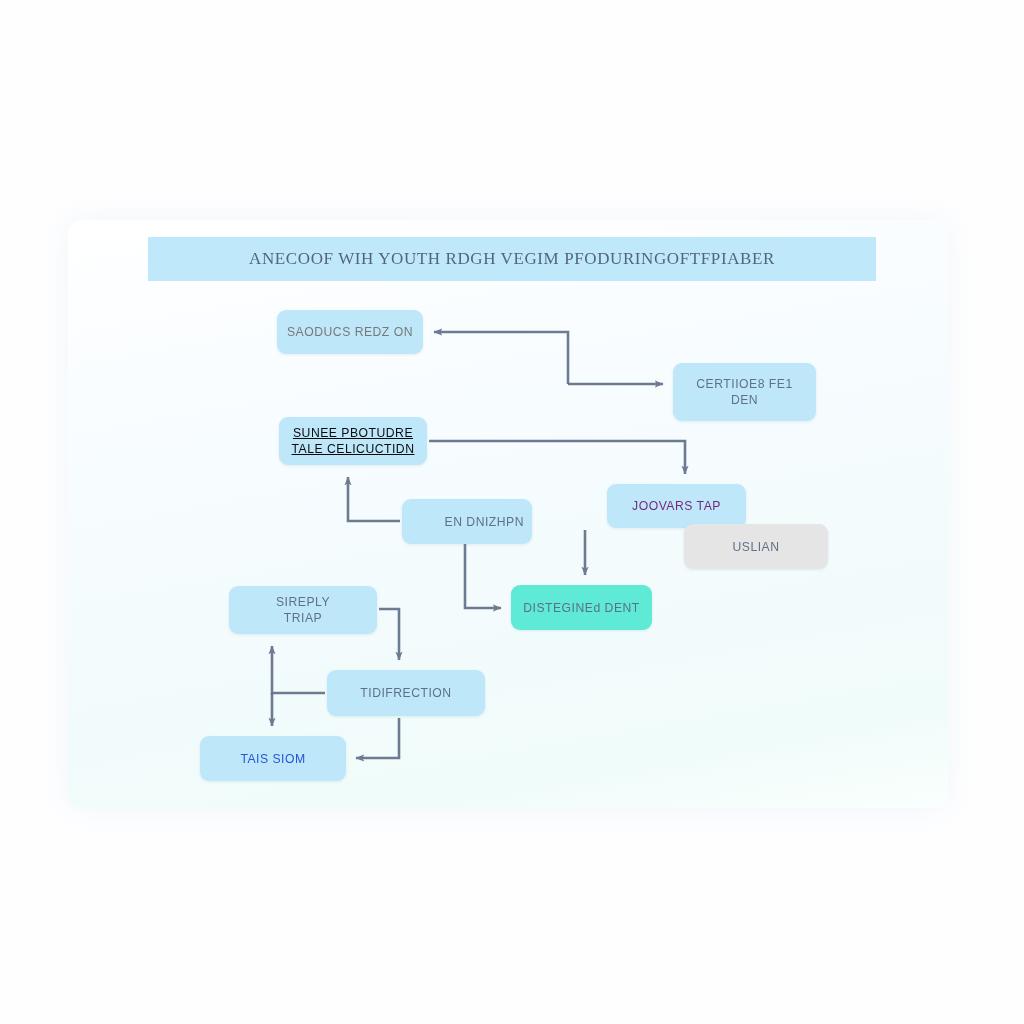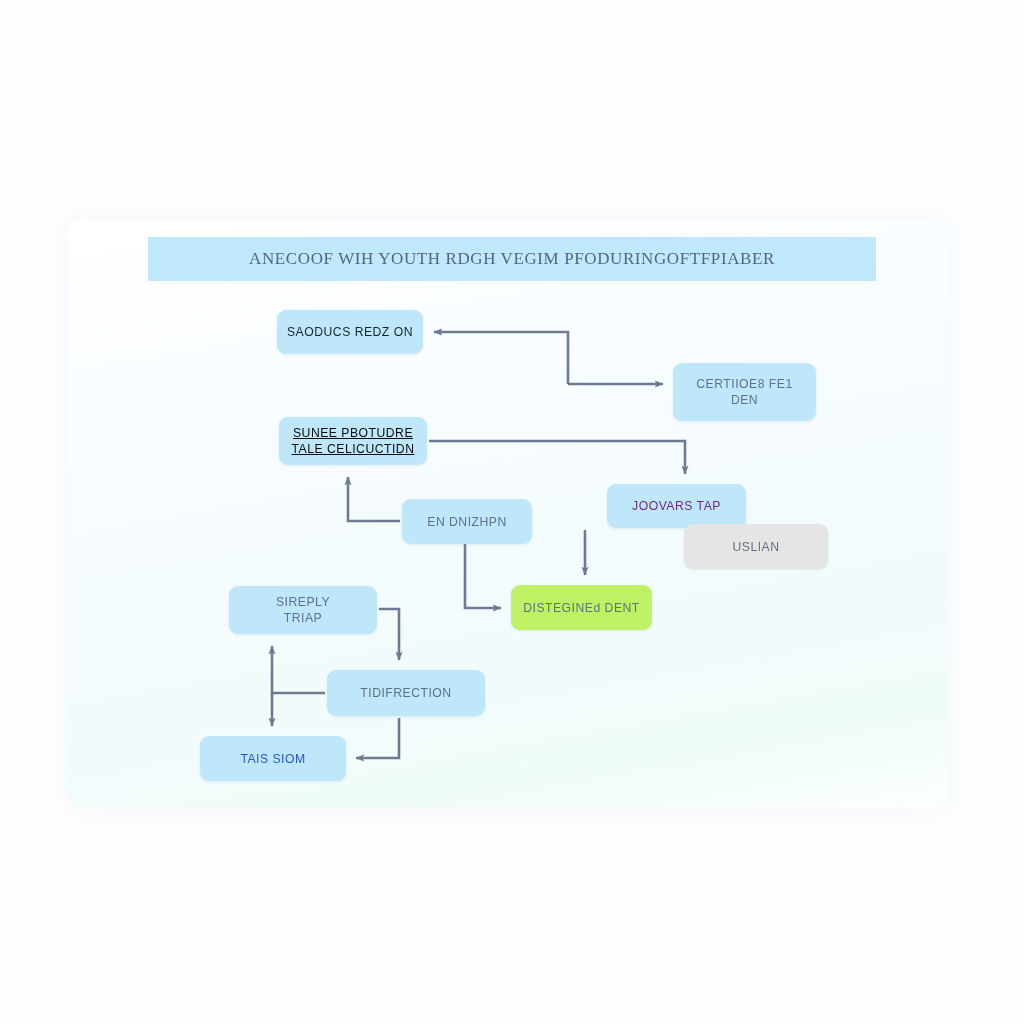"SAODUCS REDZ ON" span.label { color: #0f172a -> #737373 }
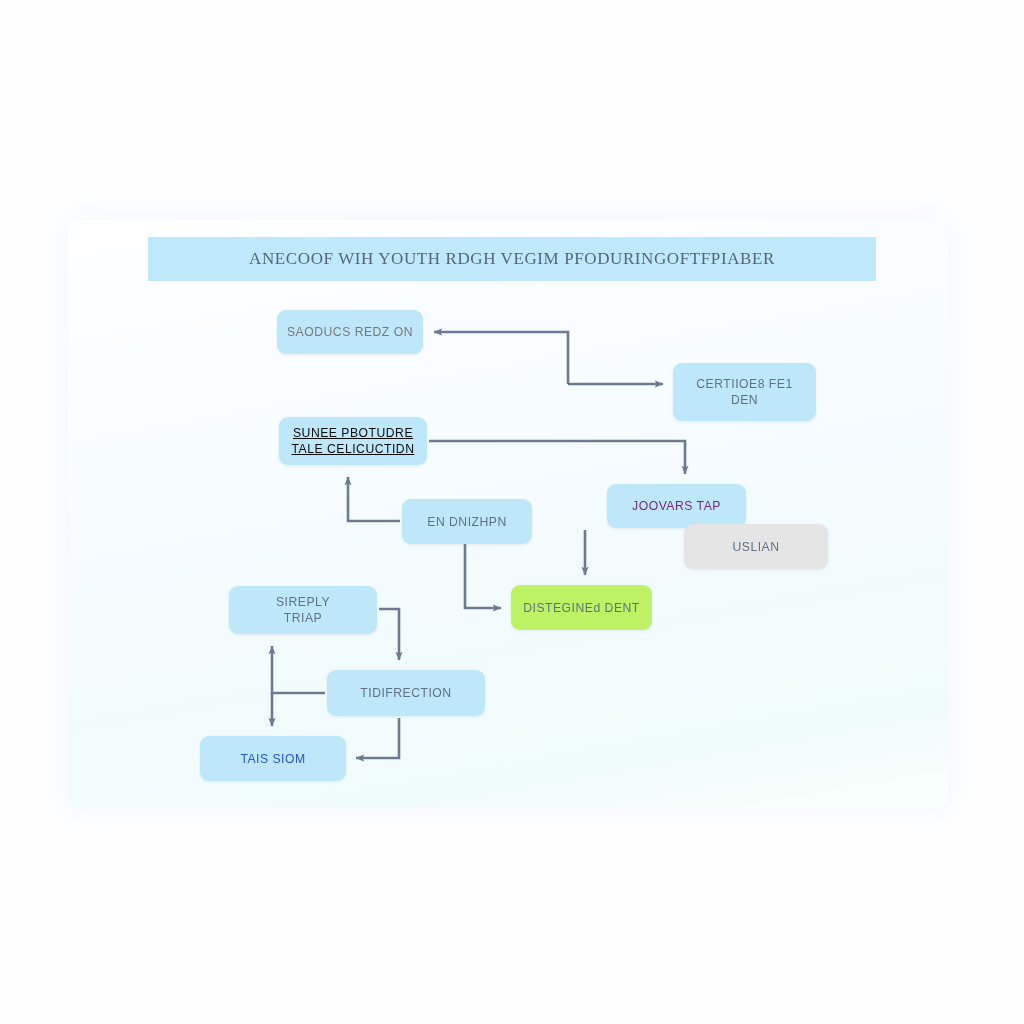"EN DNIZHPN" div.node { justify-content: none -> flex-end }
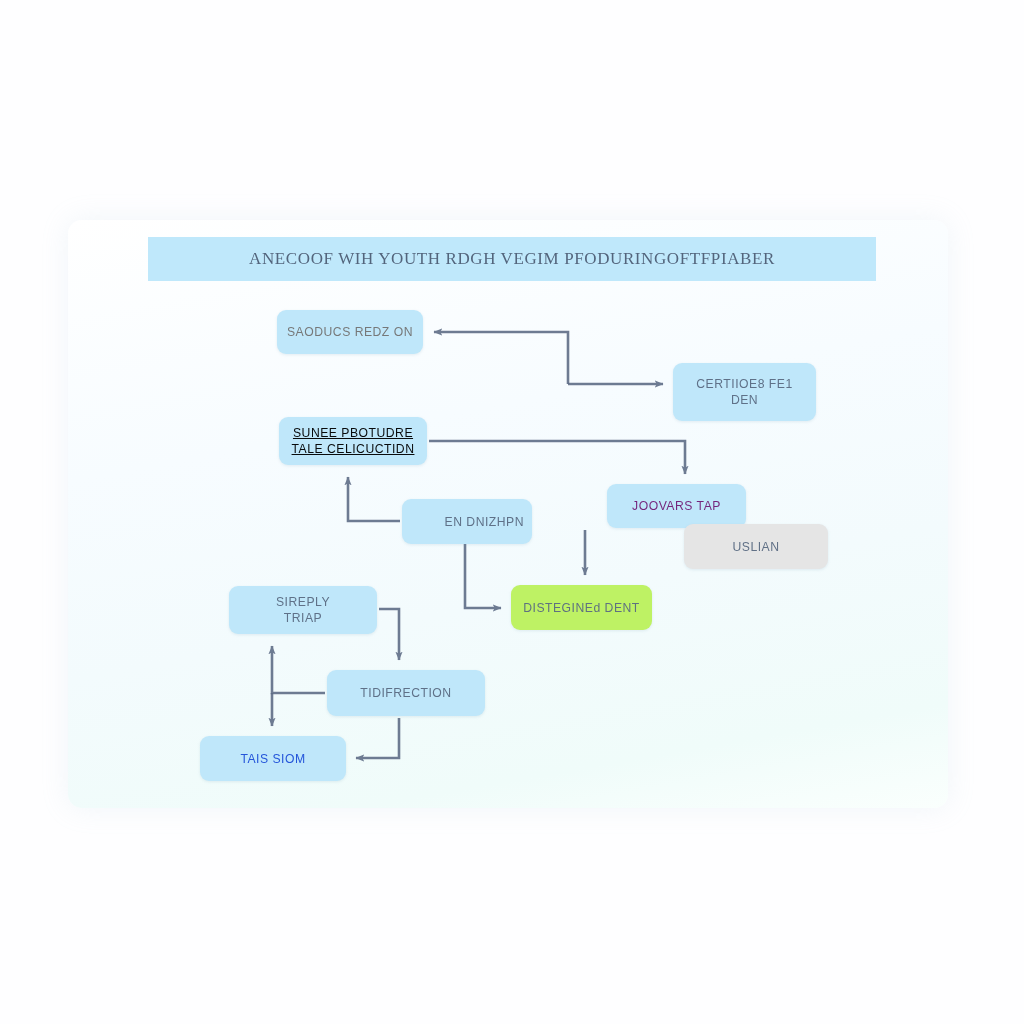"DISTEGINEd DENT" div.node { background: #bef264 -> #5eead4 }
